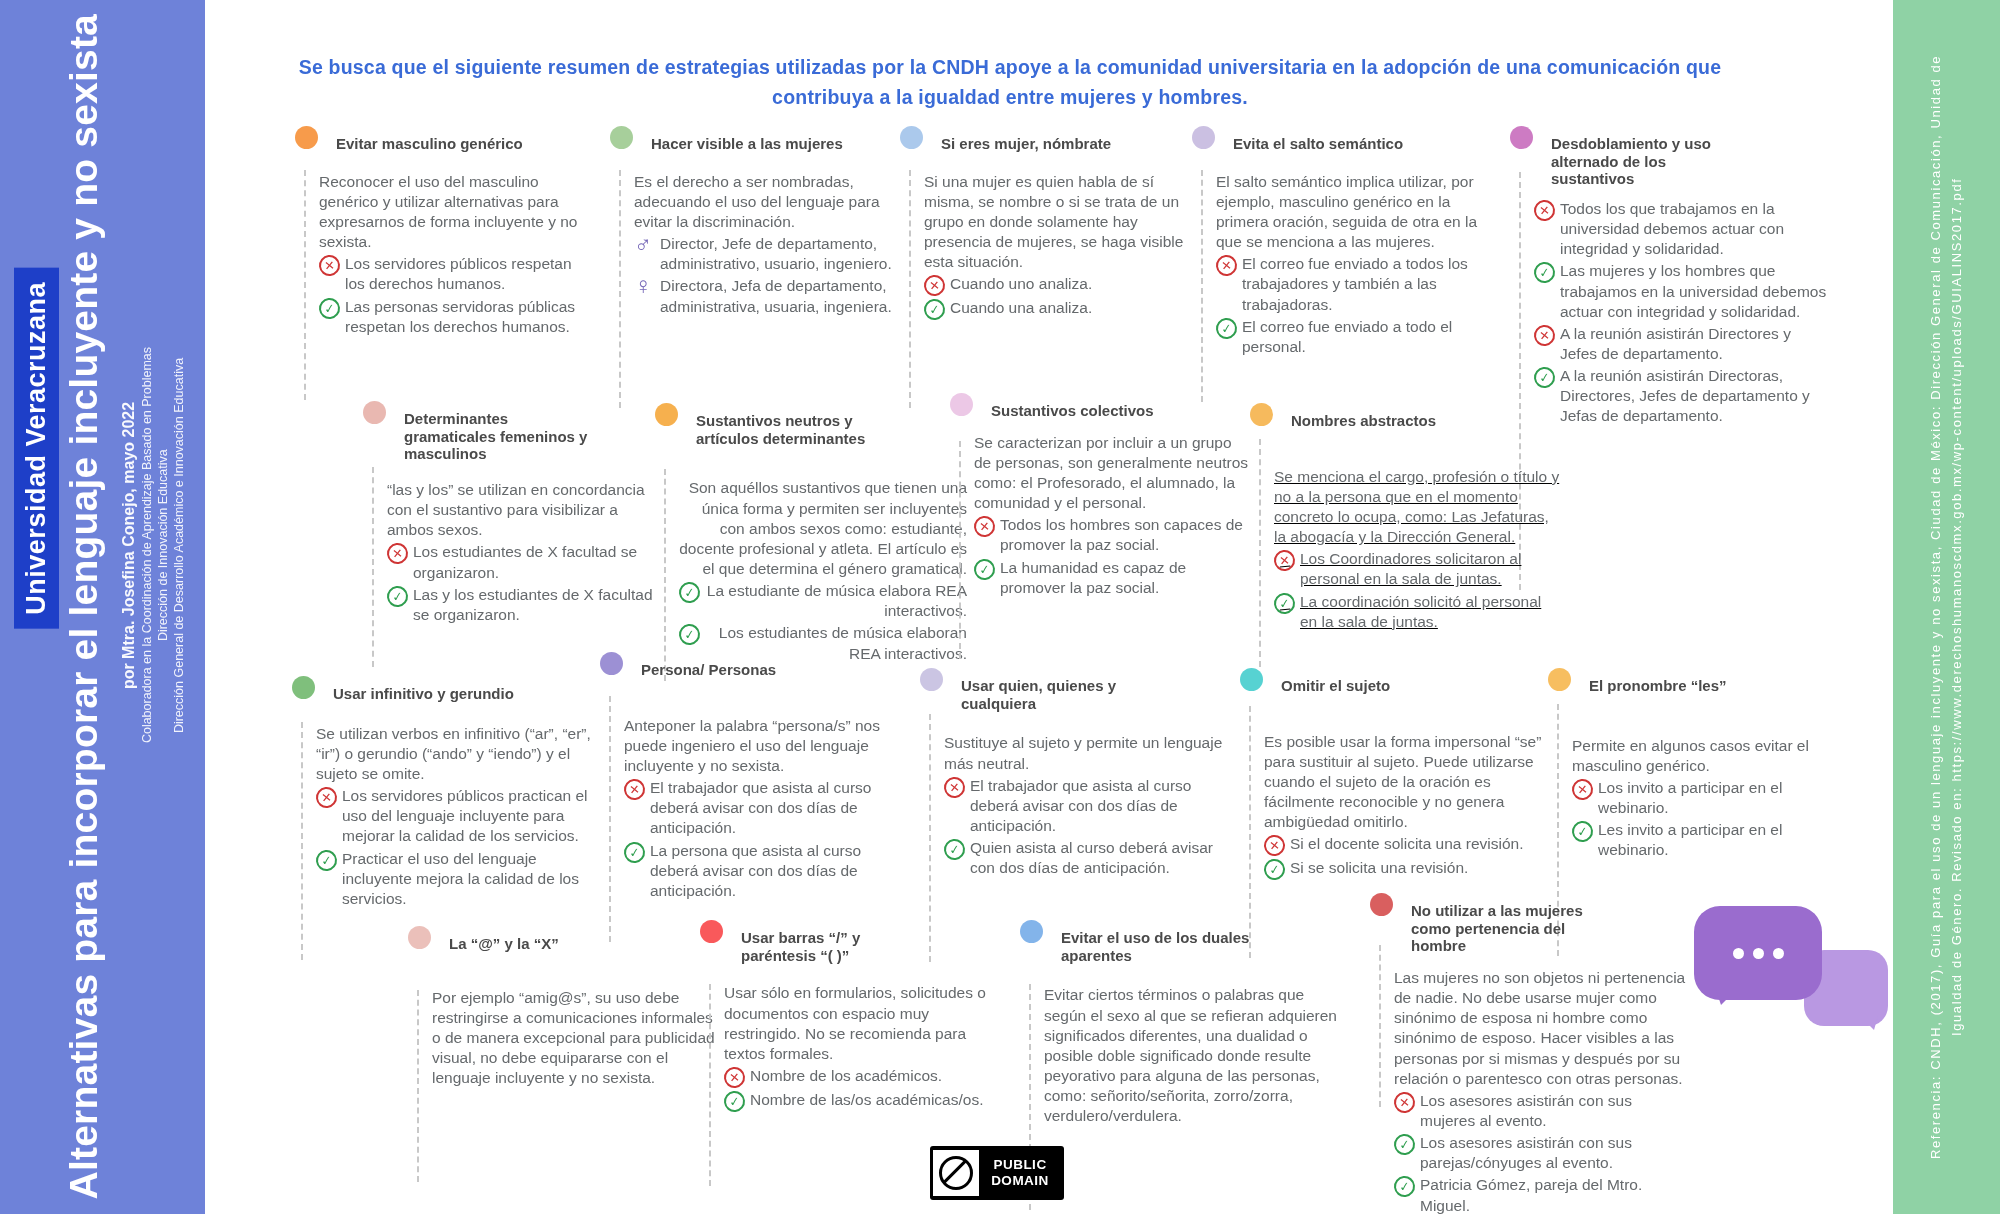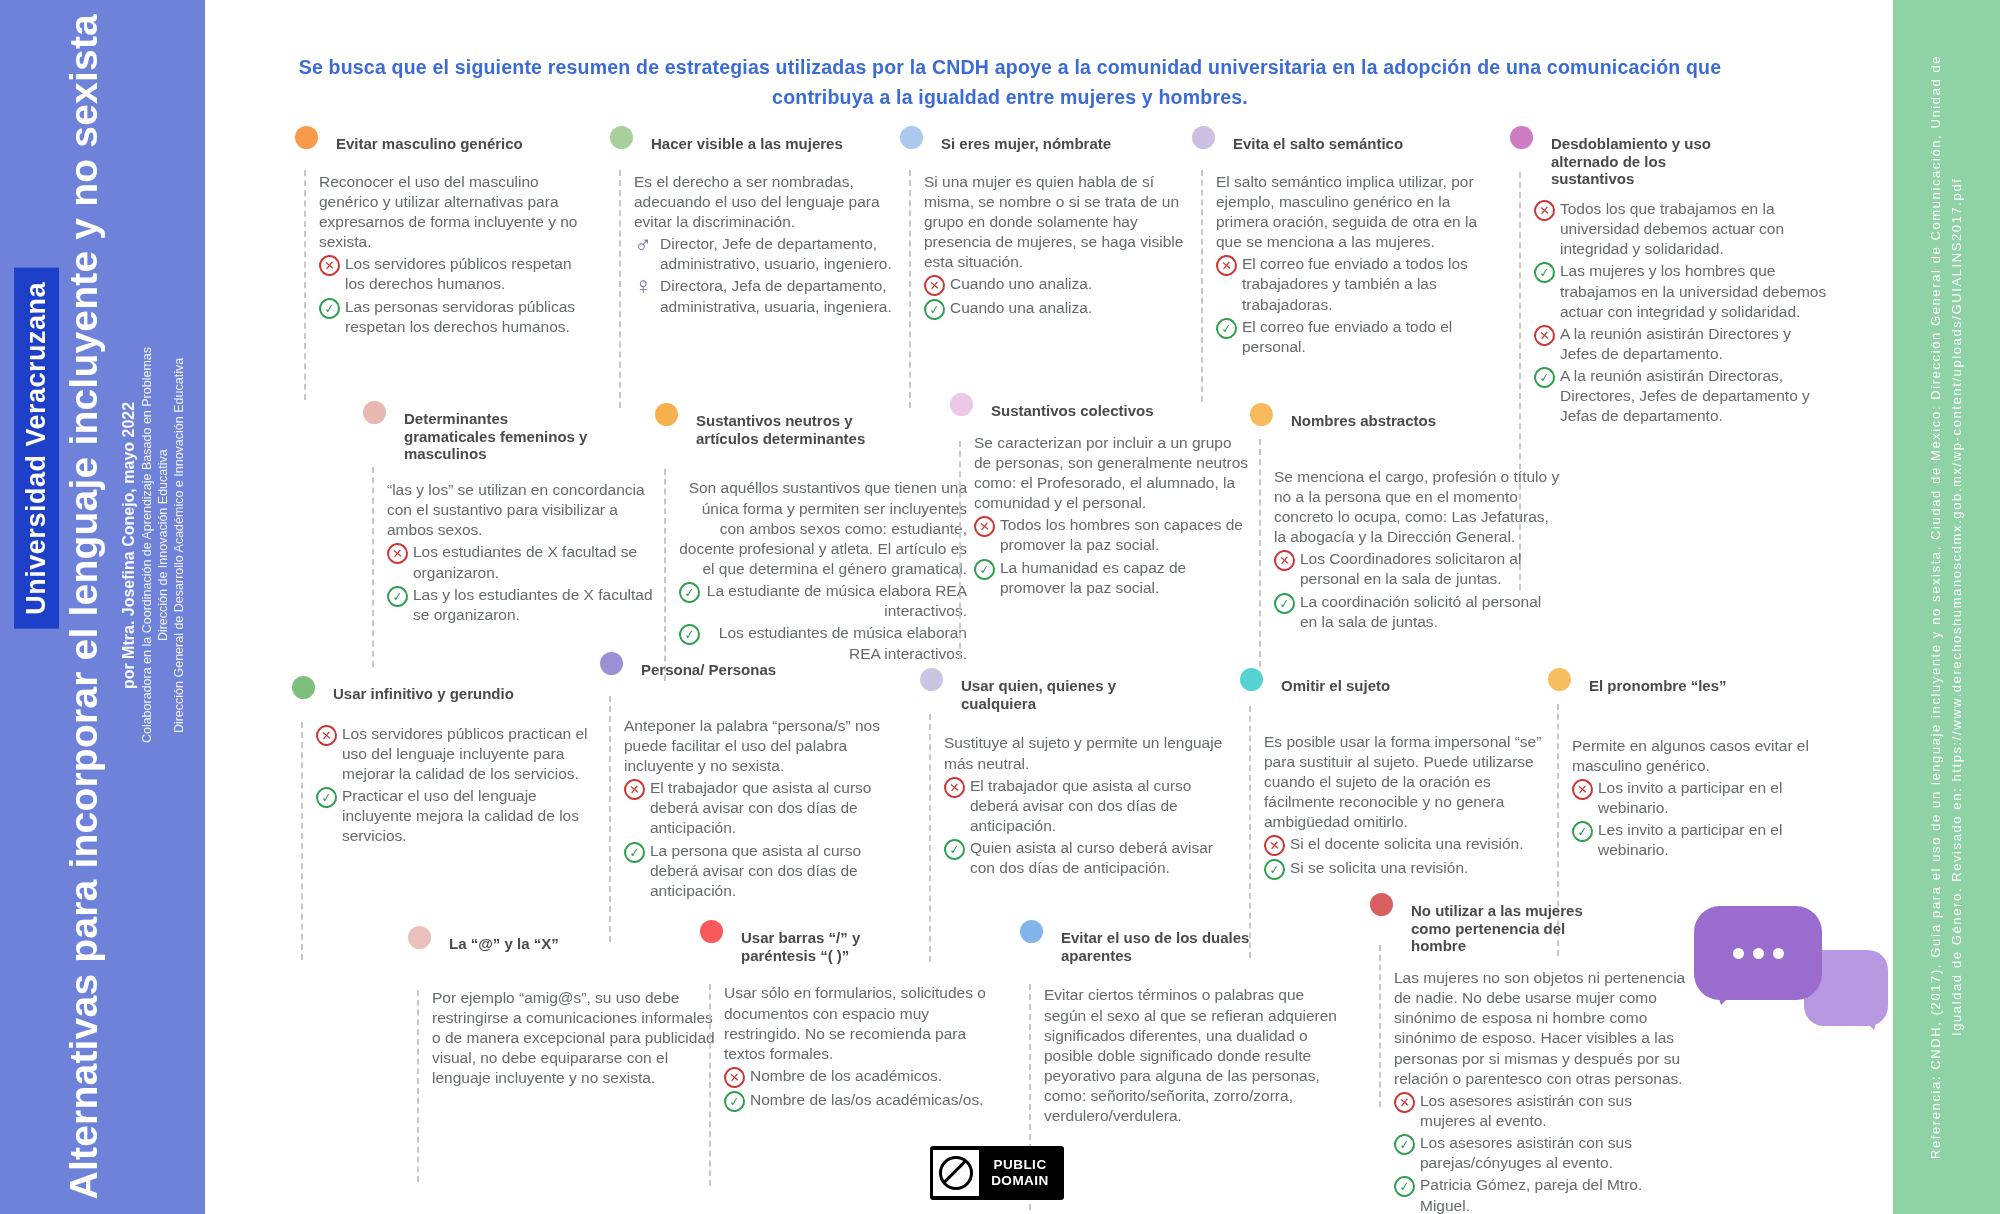"Se menciona el cargo, profesión" div.card-body { text-decoration: none -> underline }
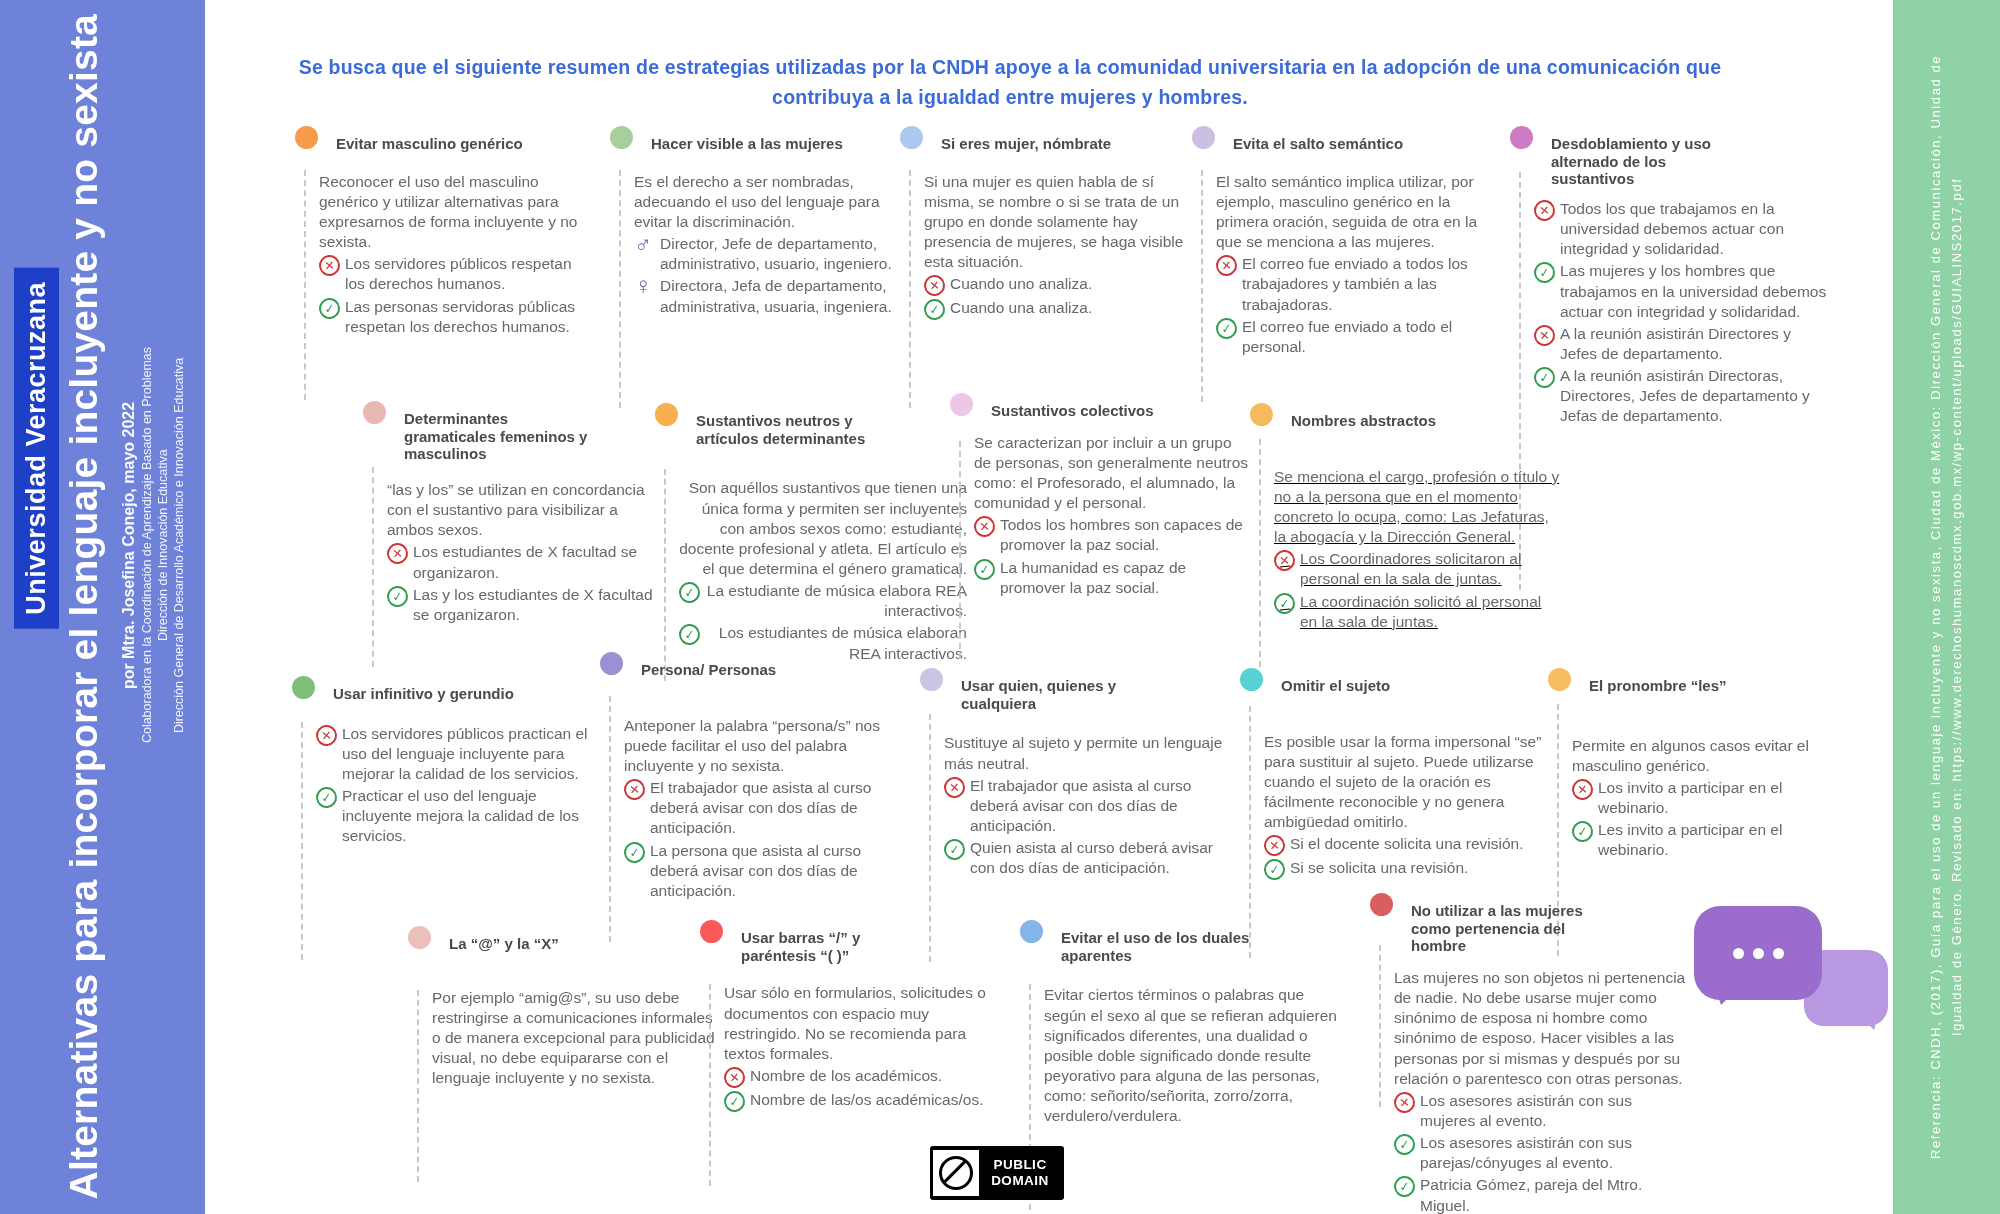"Se utilizan verbos en infinitivo" p.card-desc { html: none -> <p>Se utilizan verbos en infinitivo (“ar”, “er”, “ir”) o gerundio (“ando” y “iendo”) y el sujeto se omite.</p> }
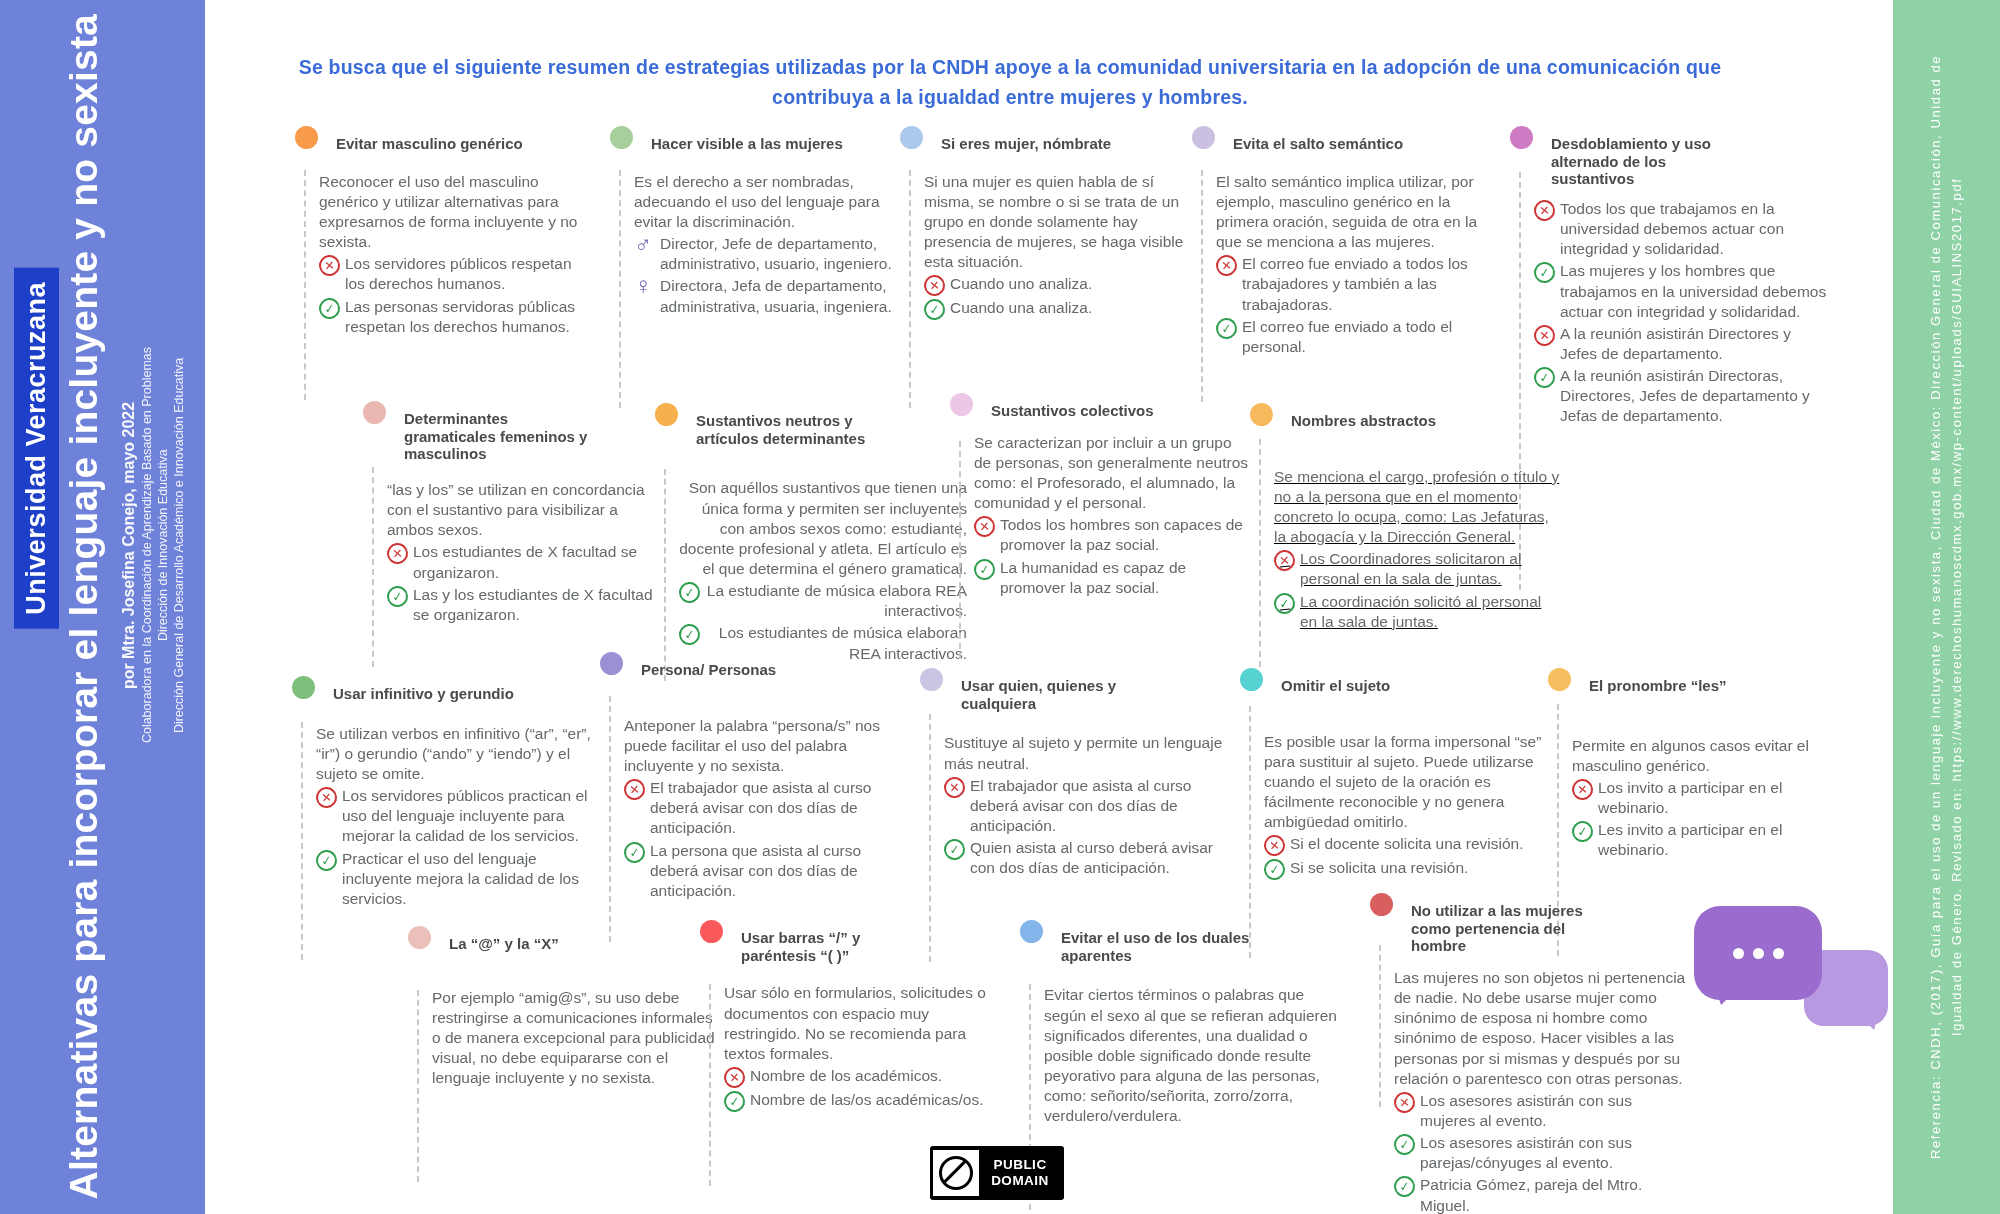"Anteponer la palabra “persona/s” nos" p.card-desc { text: facilitar el uso del palabra -> ingeniero el uso del lenguaje }
